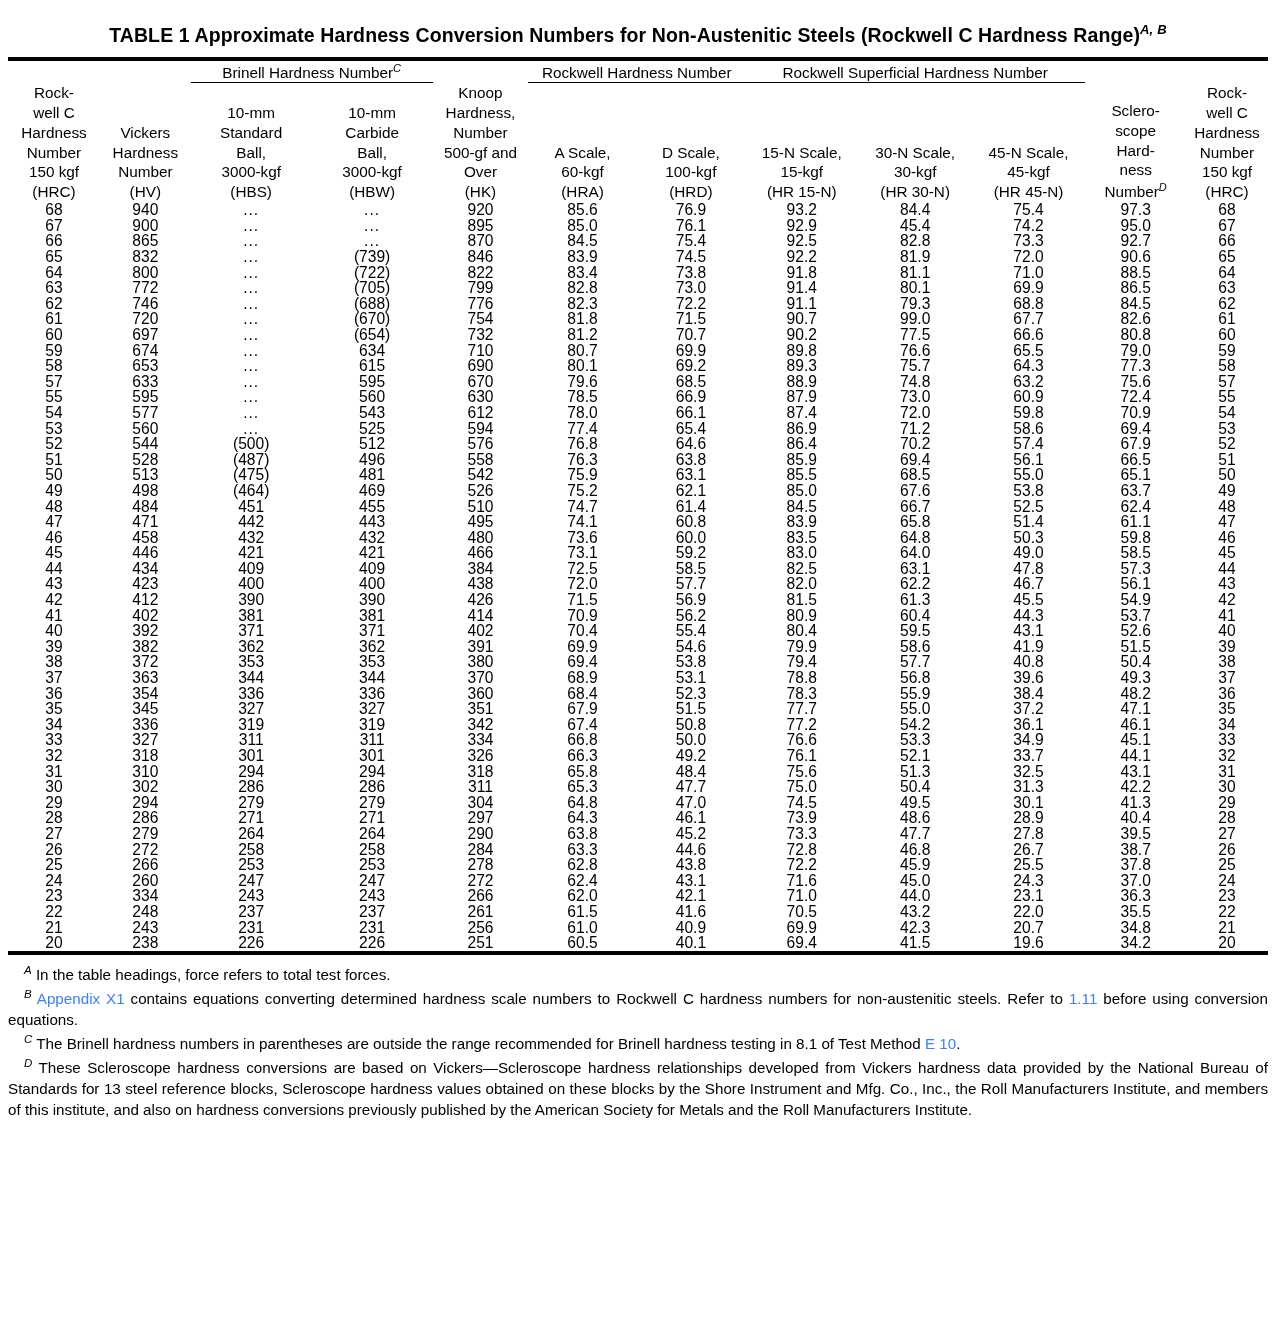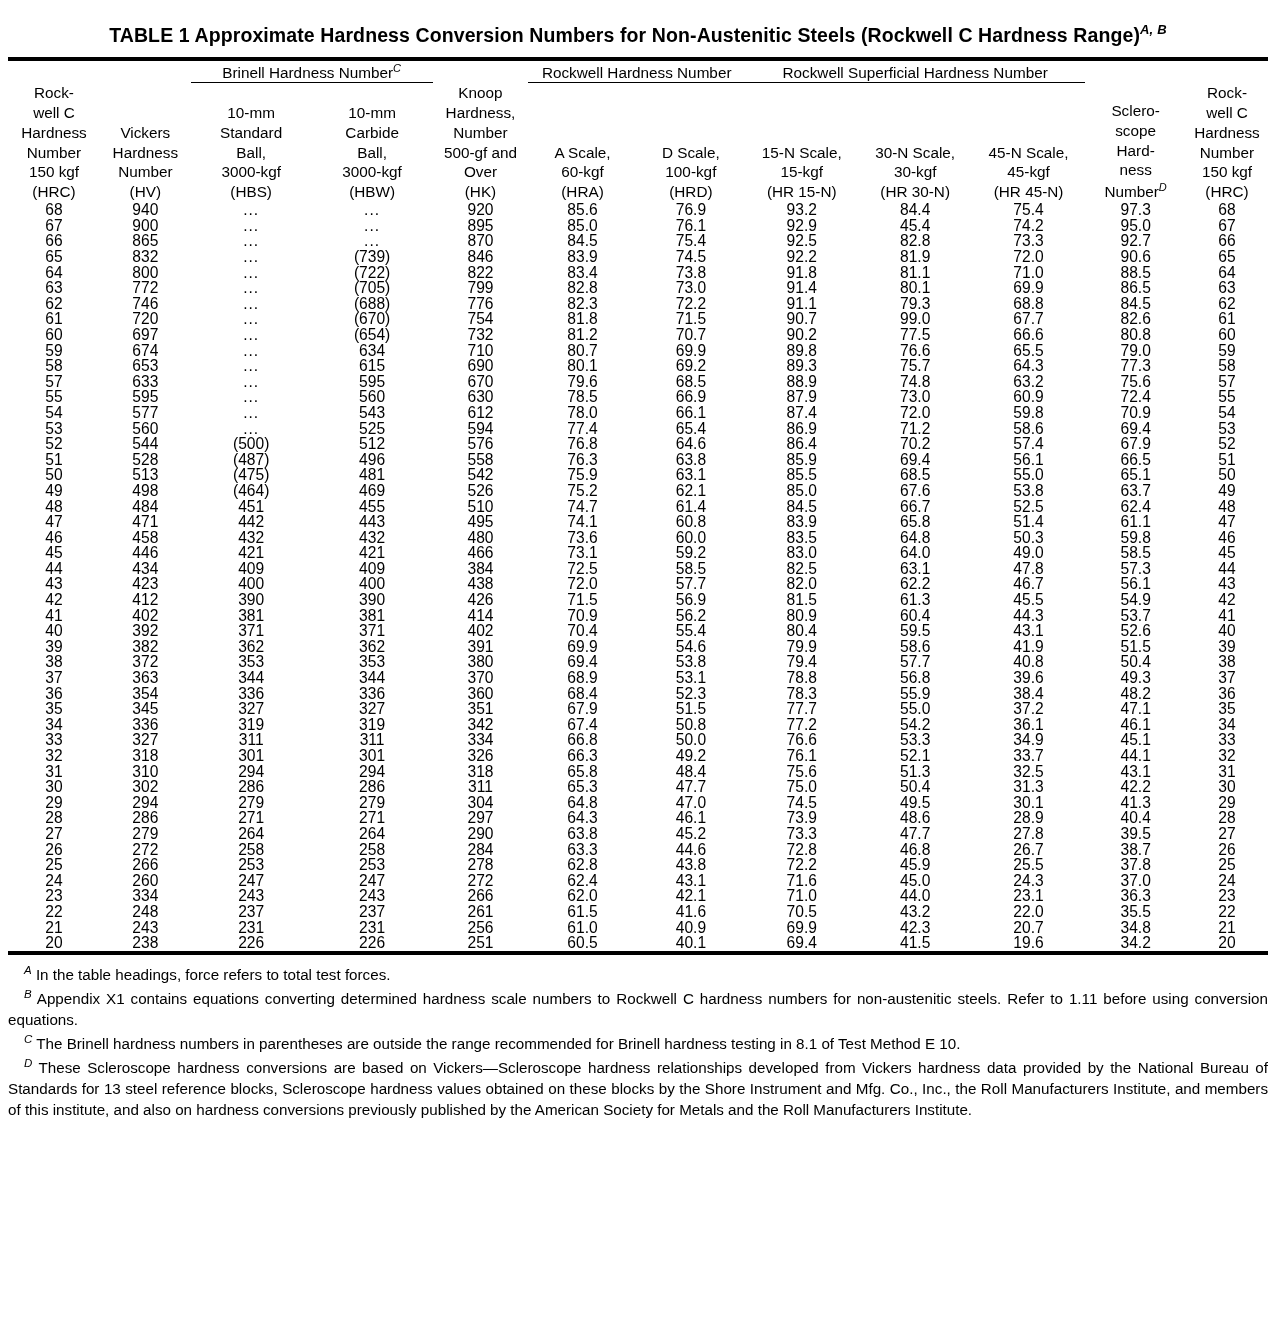"Appendix X1" .lnk { color: #000000 -> #3b82f6 }
